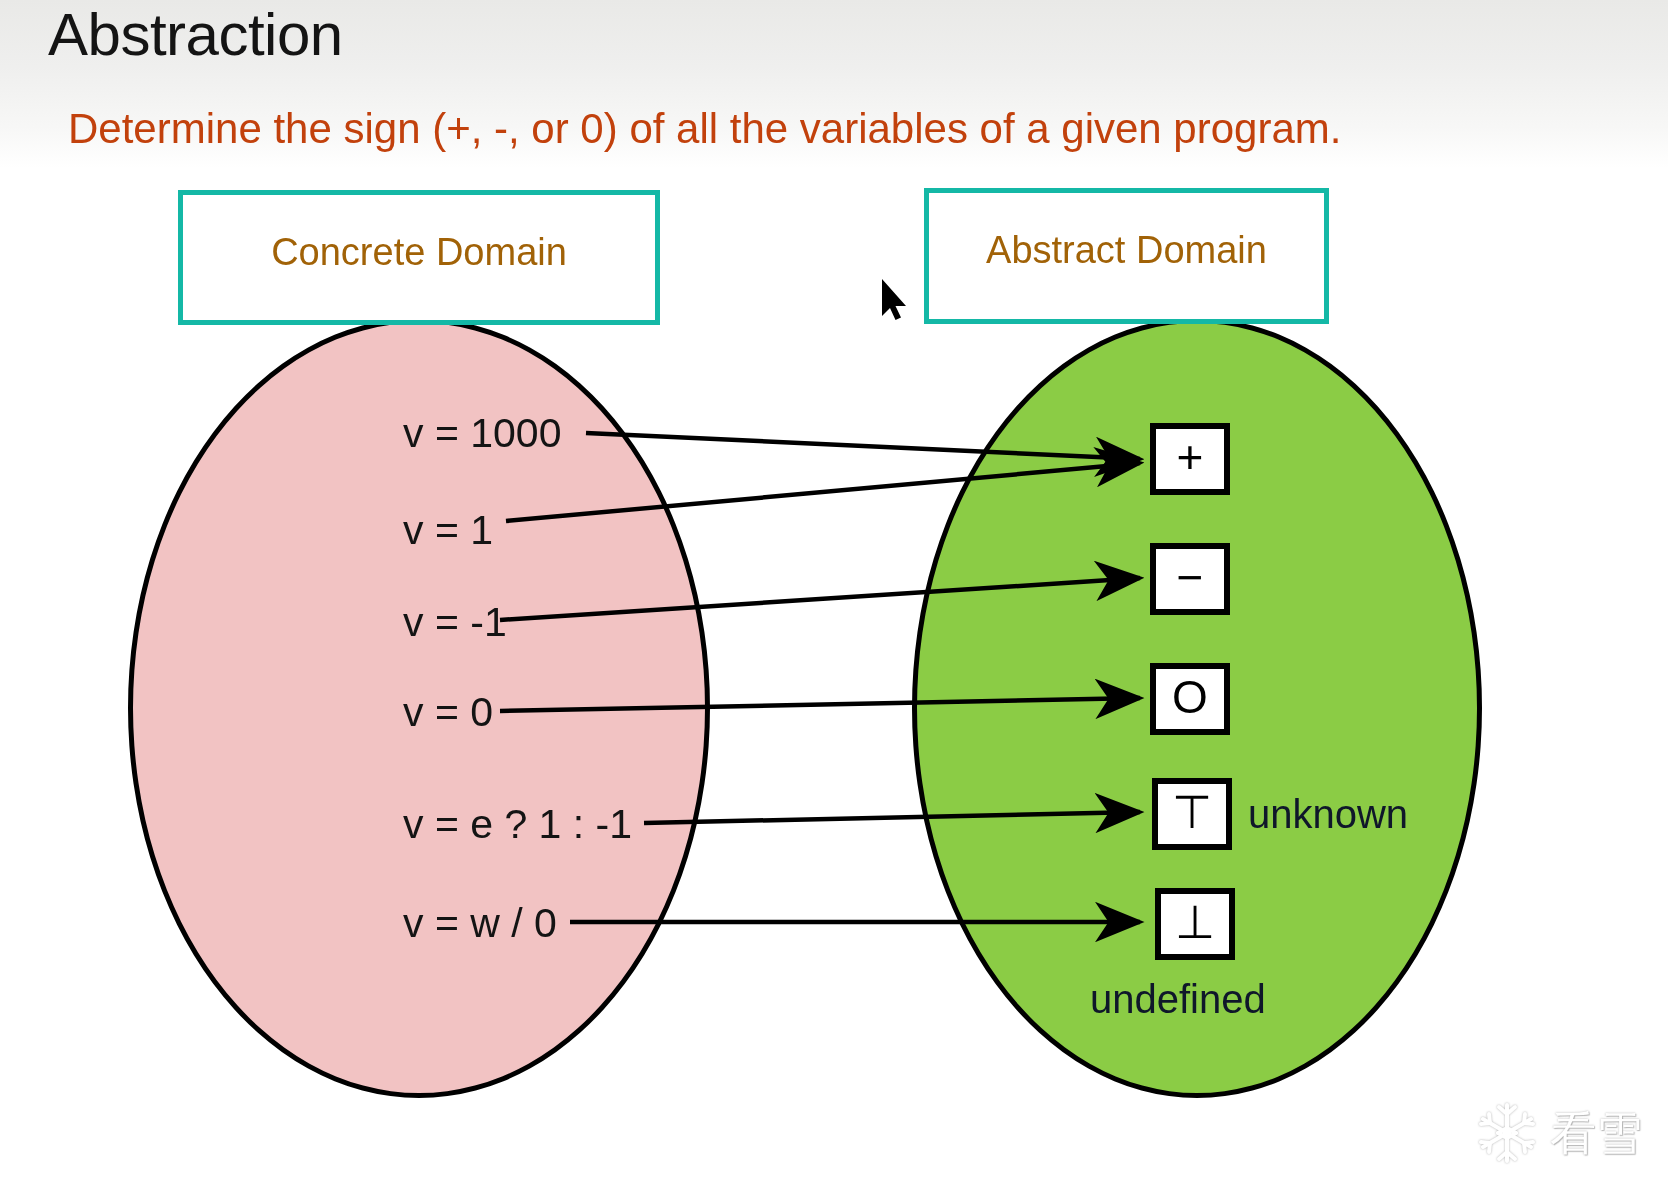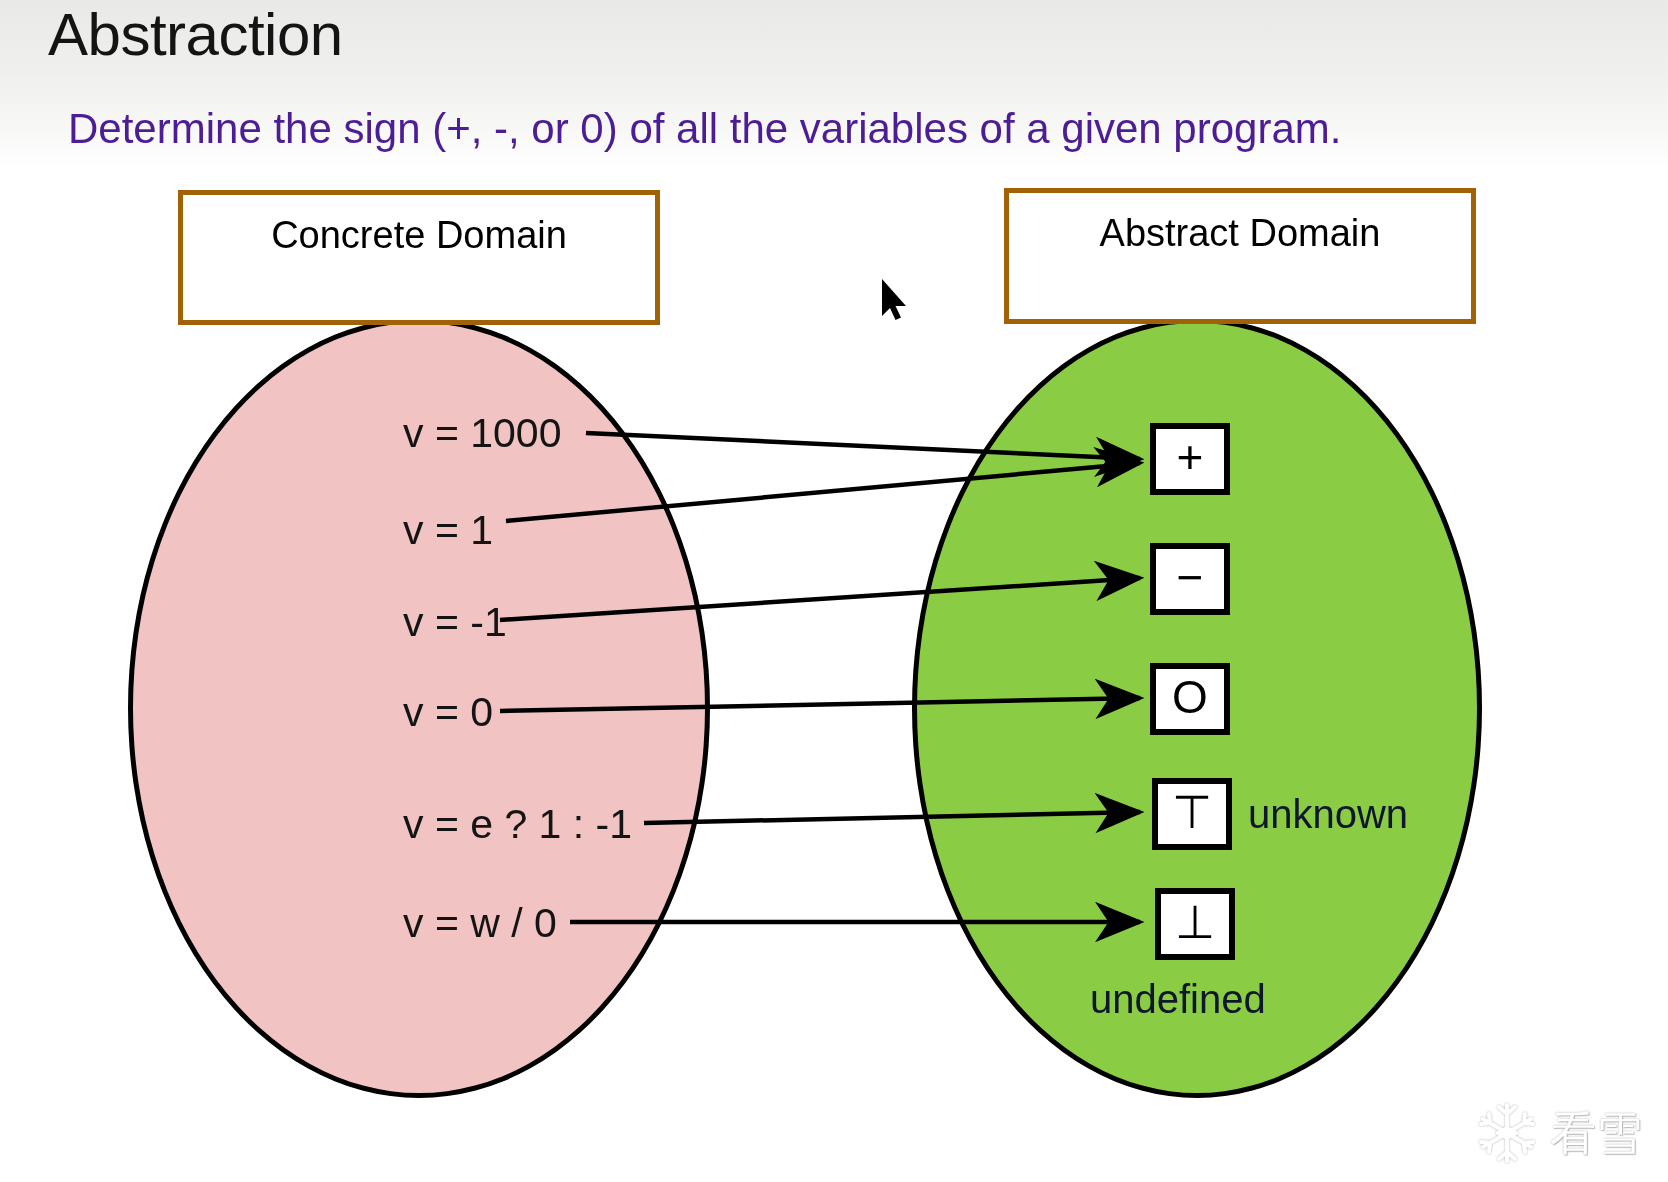"Determine the sign (+, -," .slide-subtitle { color: #4c1d95 -> #c2410c }
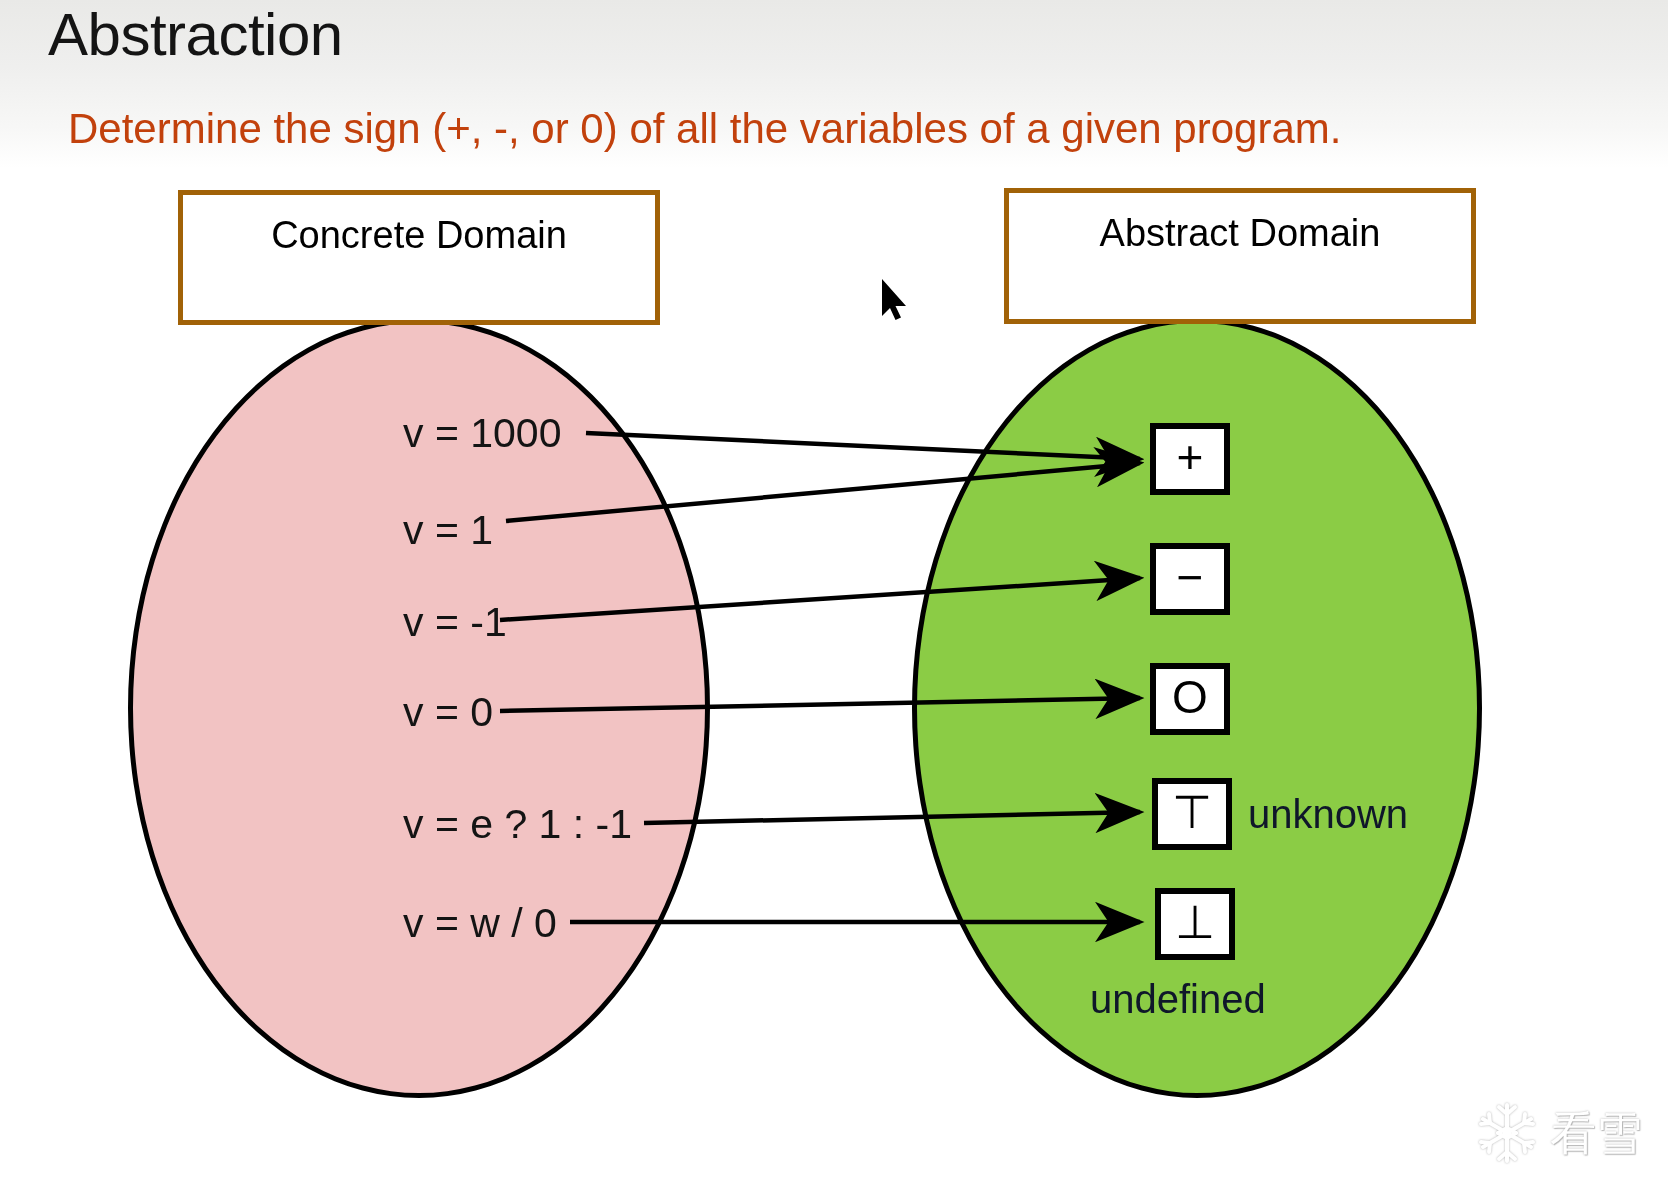"Concrete Domain" .domain-box { border: 5px solid #a16207 -> 5px solid #14b8a6; color: #000000 -> #a16207; padding-top: 14px -> 31px }
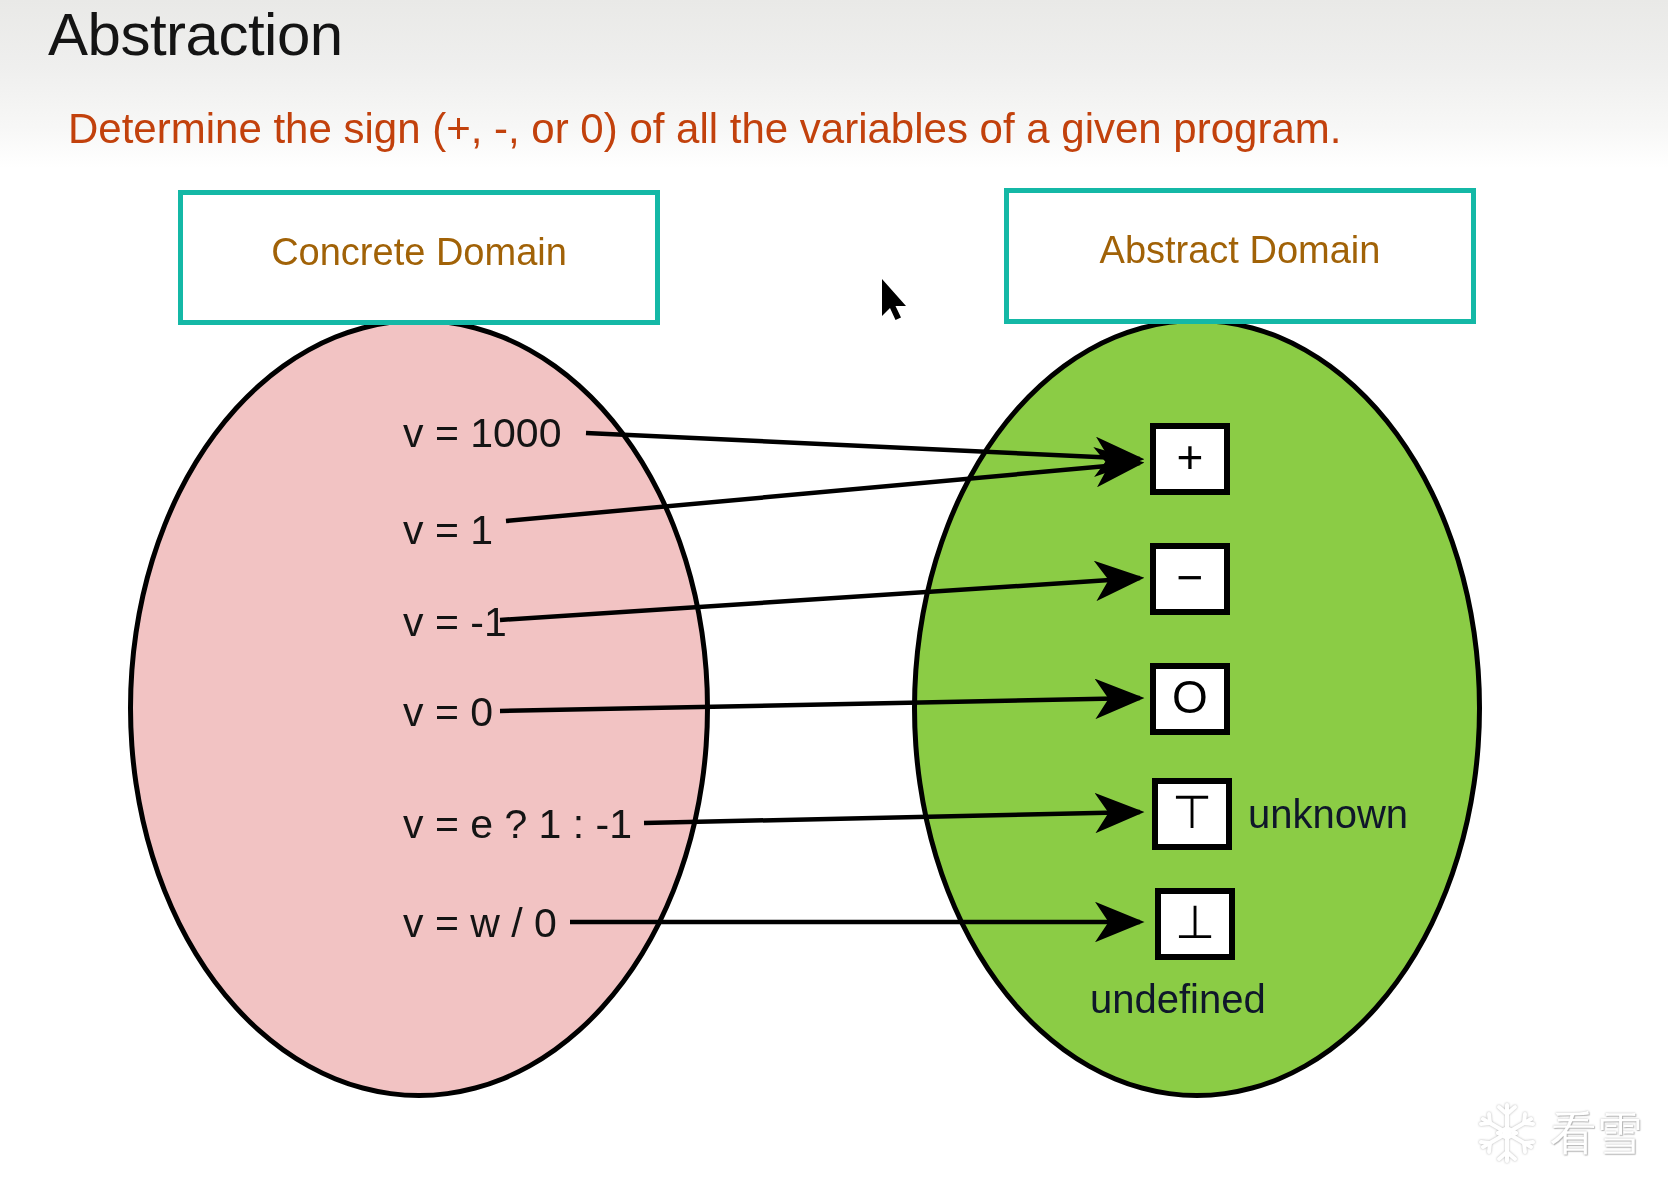"Abstract Domain" .domain-box.abstract { left: 1004px -> 924px; width: 472px -> 405px }
